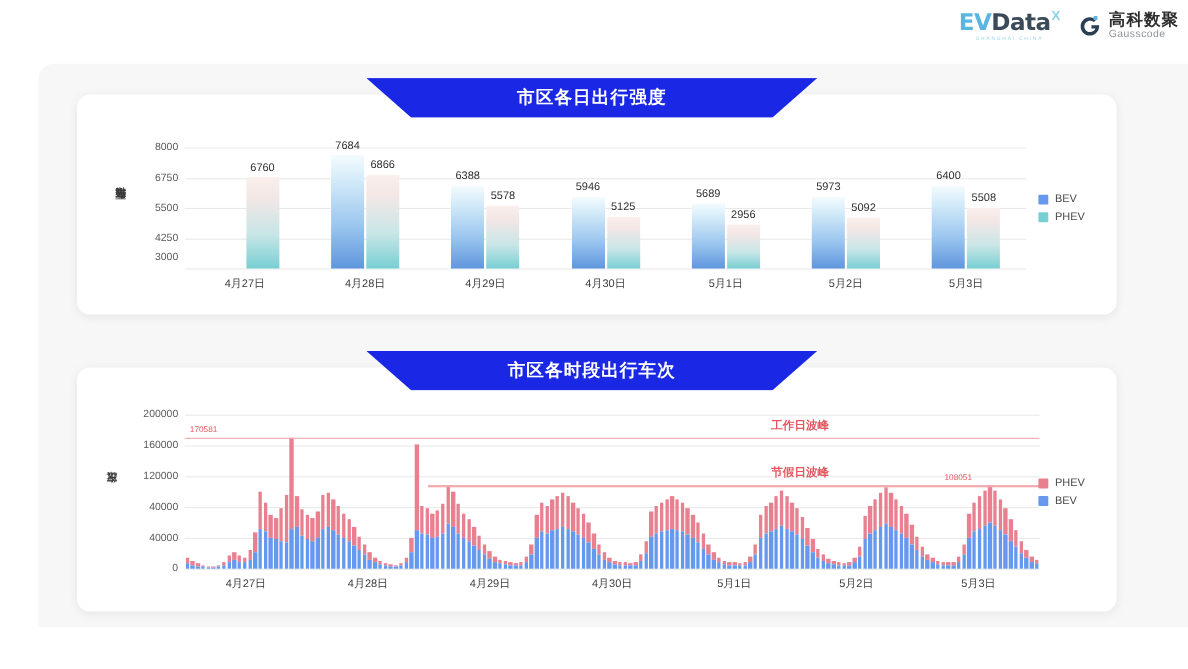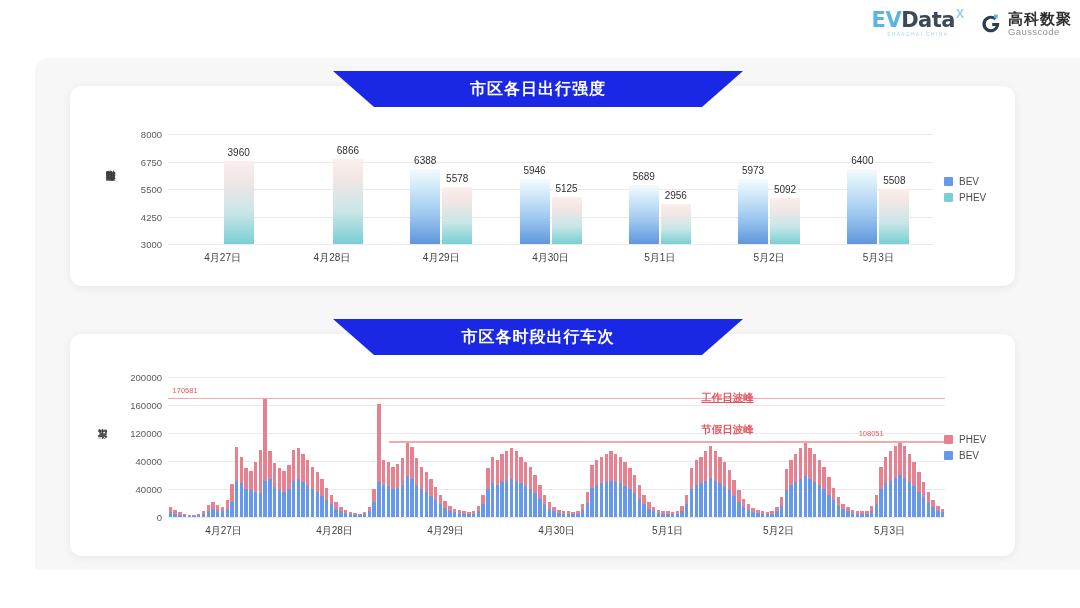"7684" div.bar1 { html: none -> <div> <span>7684</span> </div> }
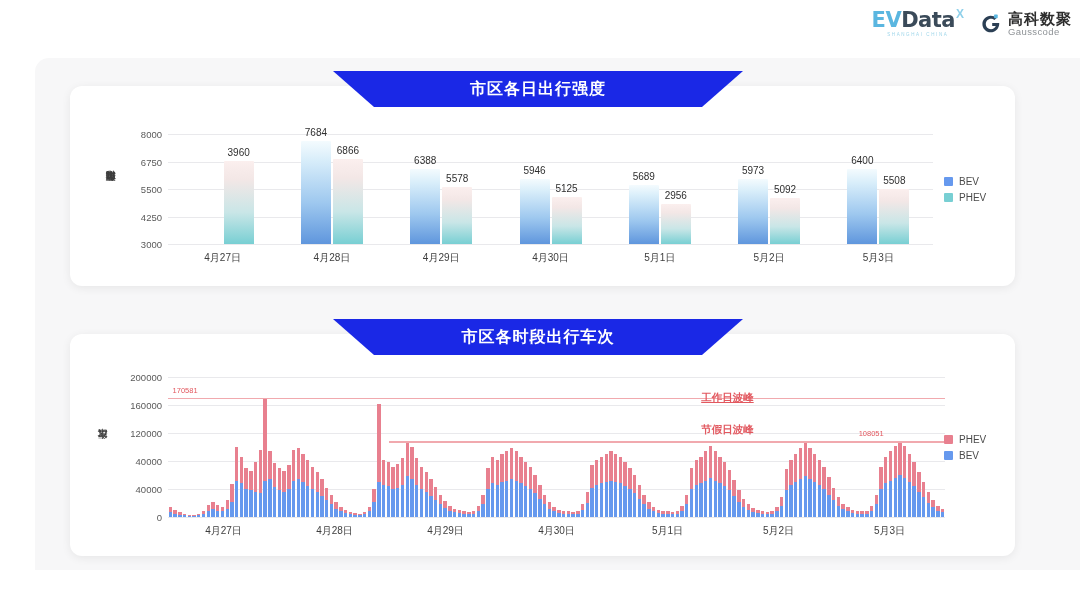"3960" span.val { text: 3960 -> 6760 }
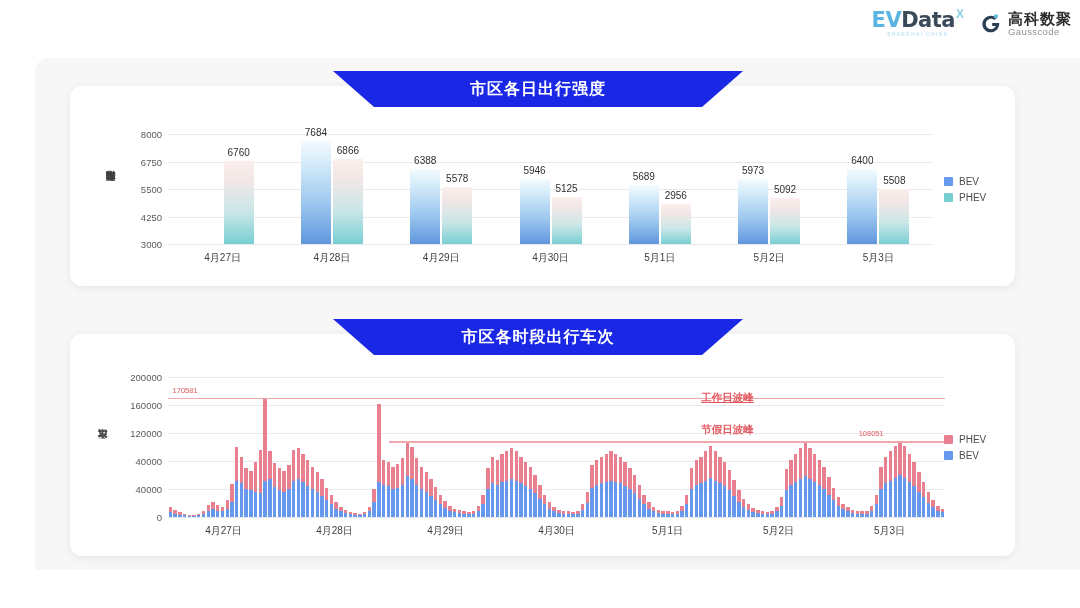"3000" div.ytick { top: 110px -> 100px }
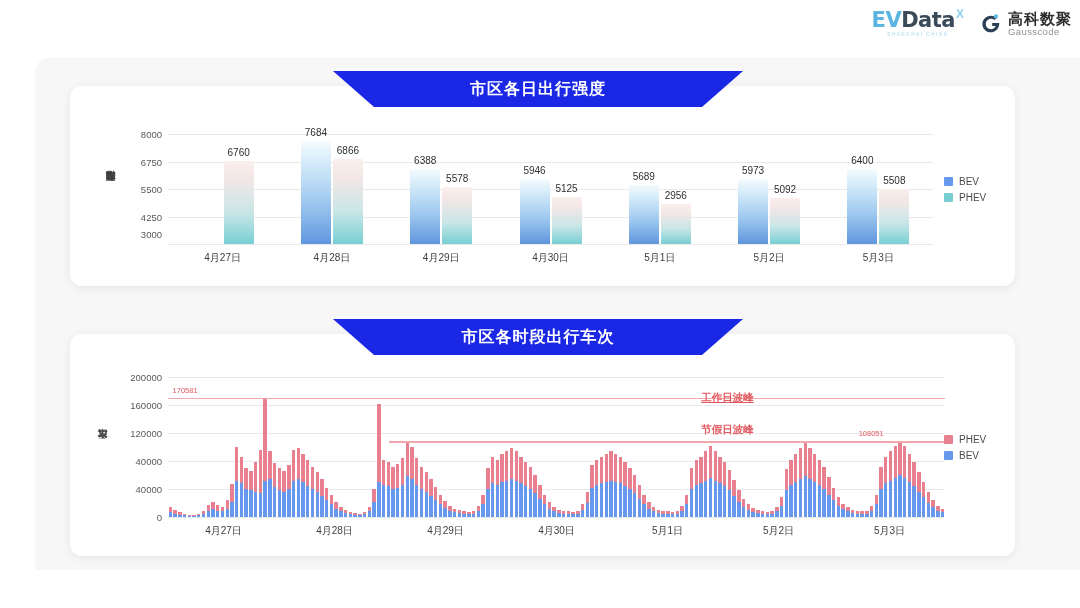"工作日波峰" div.annot-text { text-decoration: underline -> none; top: 14px -> 3px }
